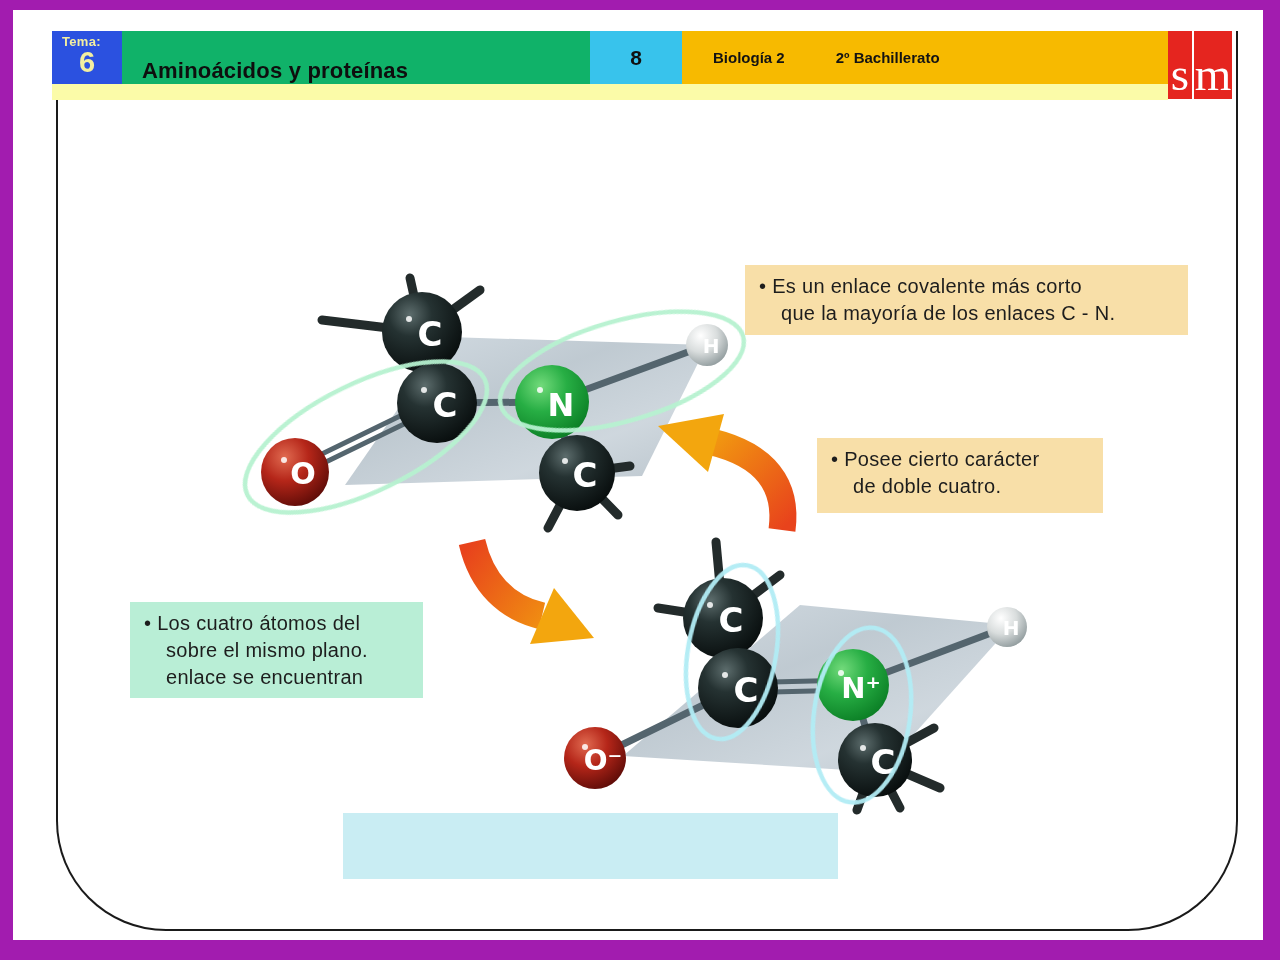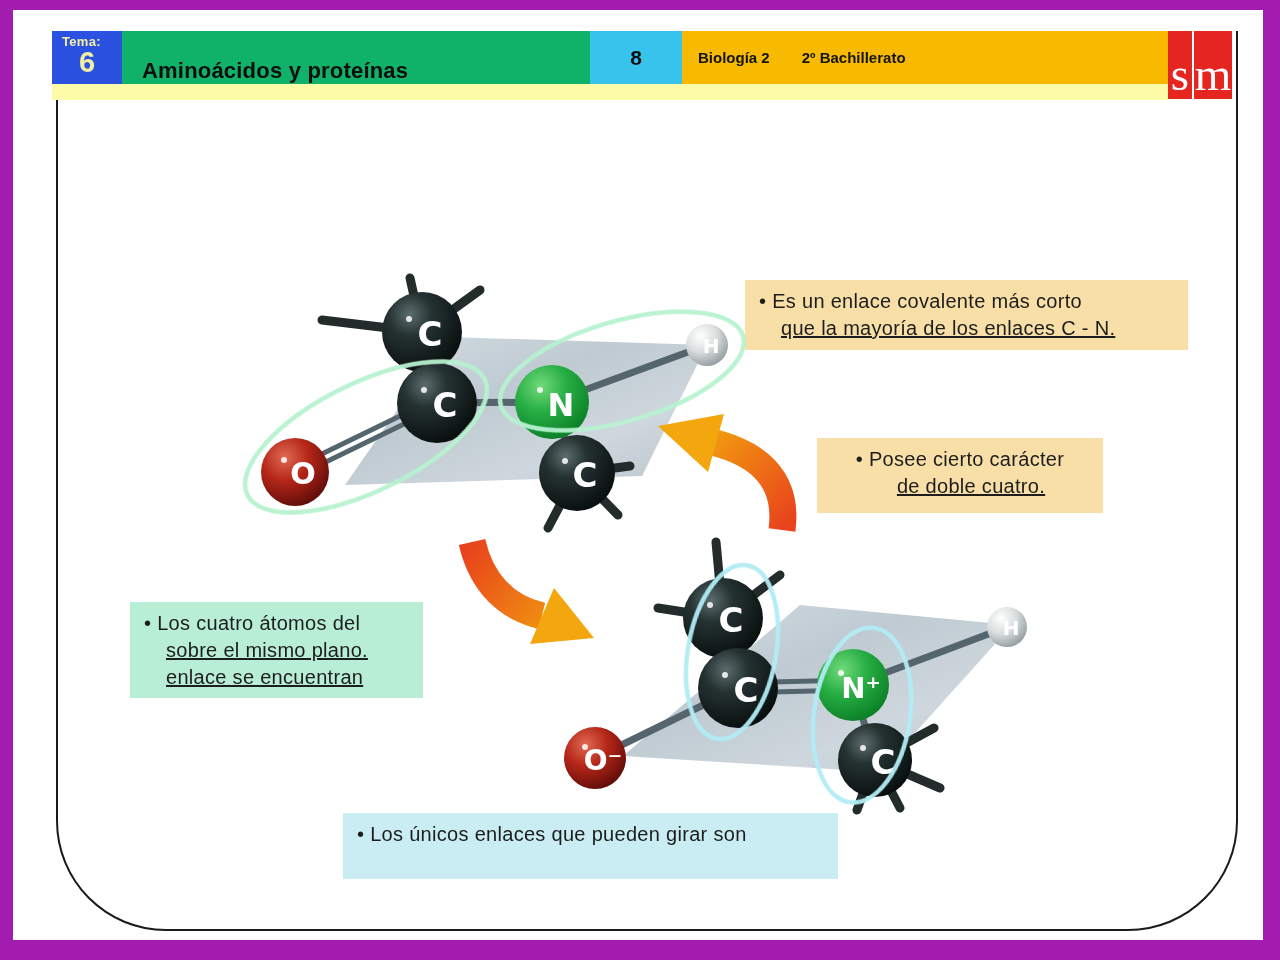"Biología 2" .course-bar { gap: 32px -> 51px; padding-left: 16px -> 31px }
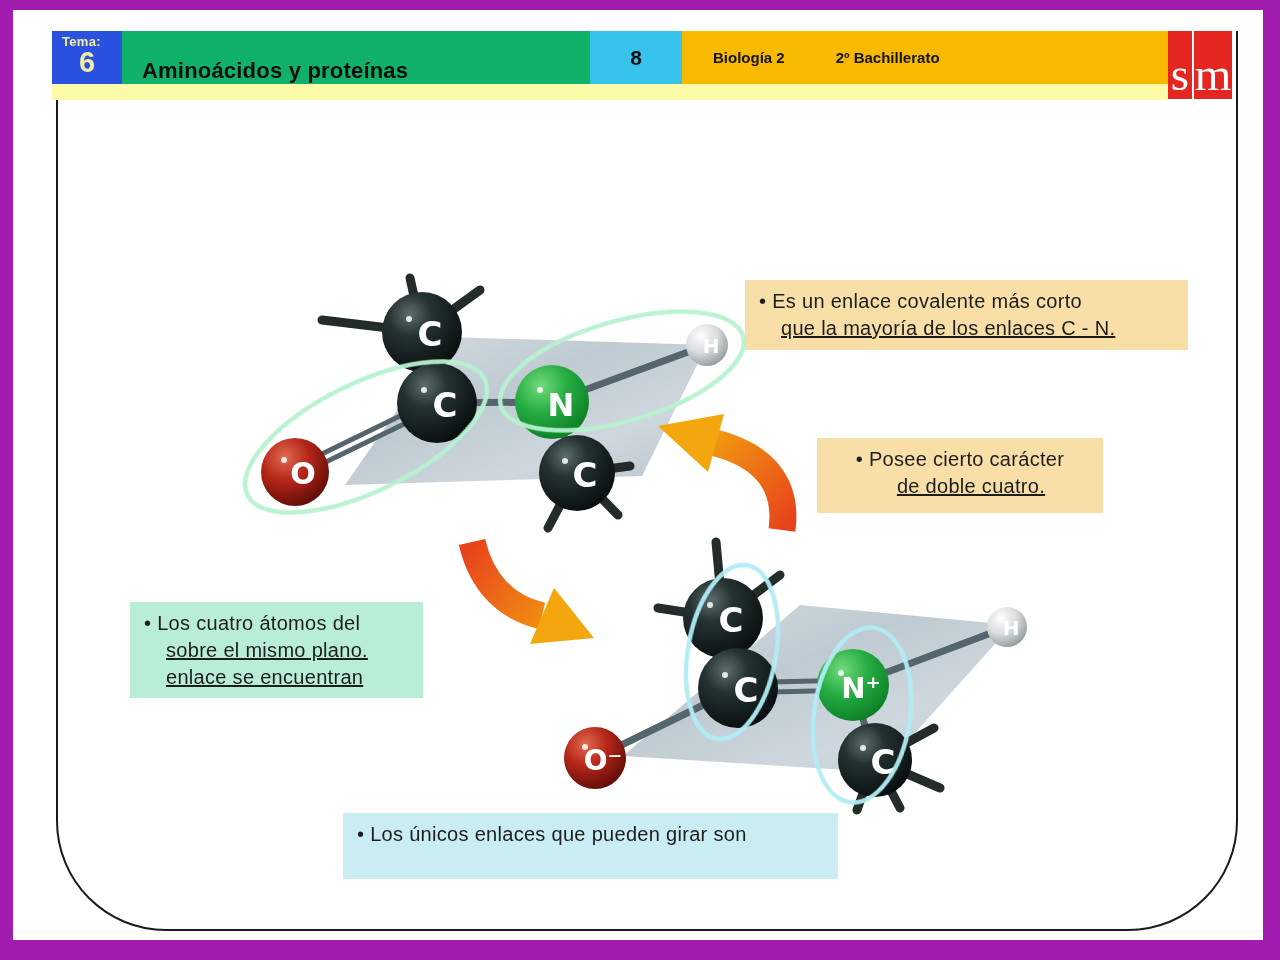"• Es un enlace covalente" .co1 { top: 280px -> 265px }
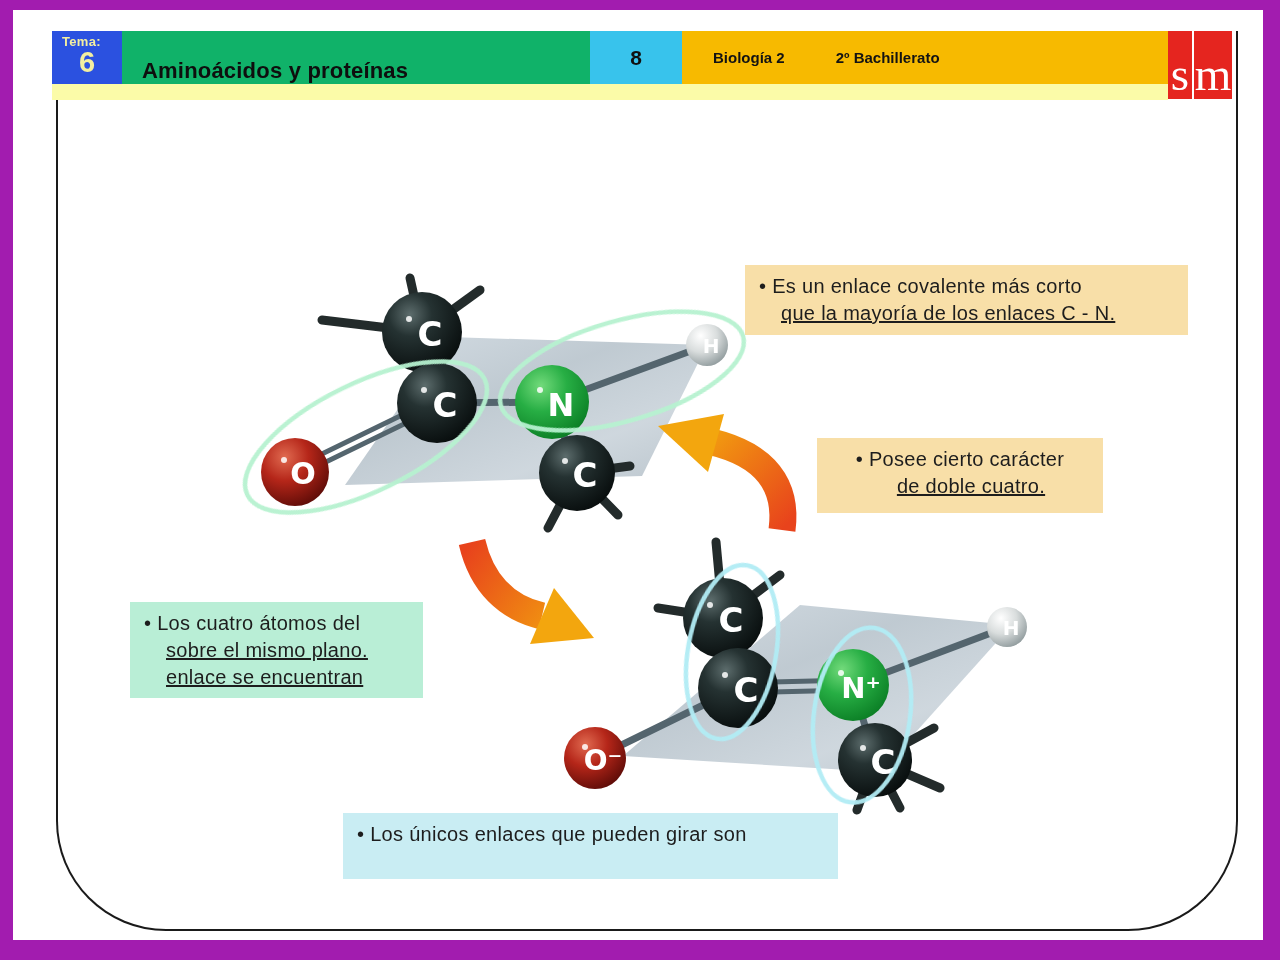"que la mayoría de los" .cont { text-decoration: underline -> none }
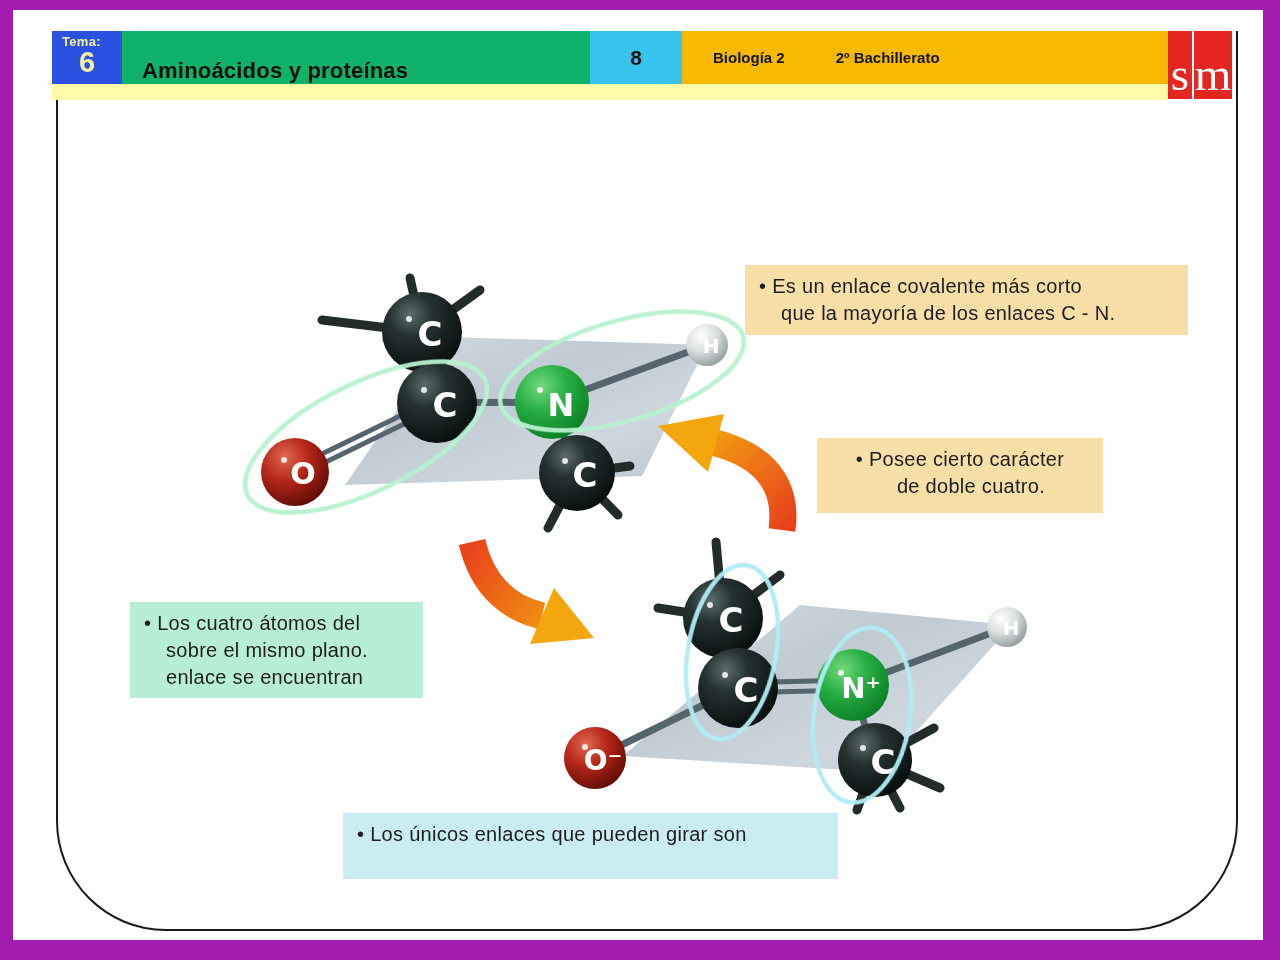"• Posee cierto carácter" .co2 { text-align: center -> none }
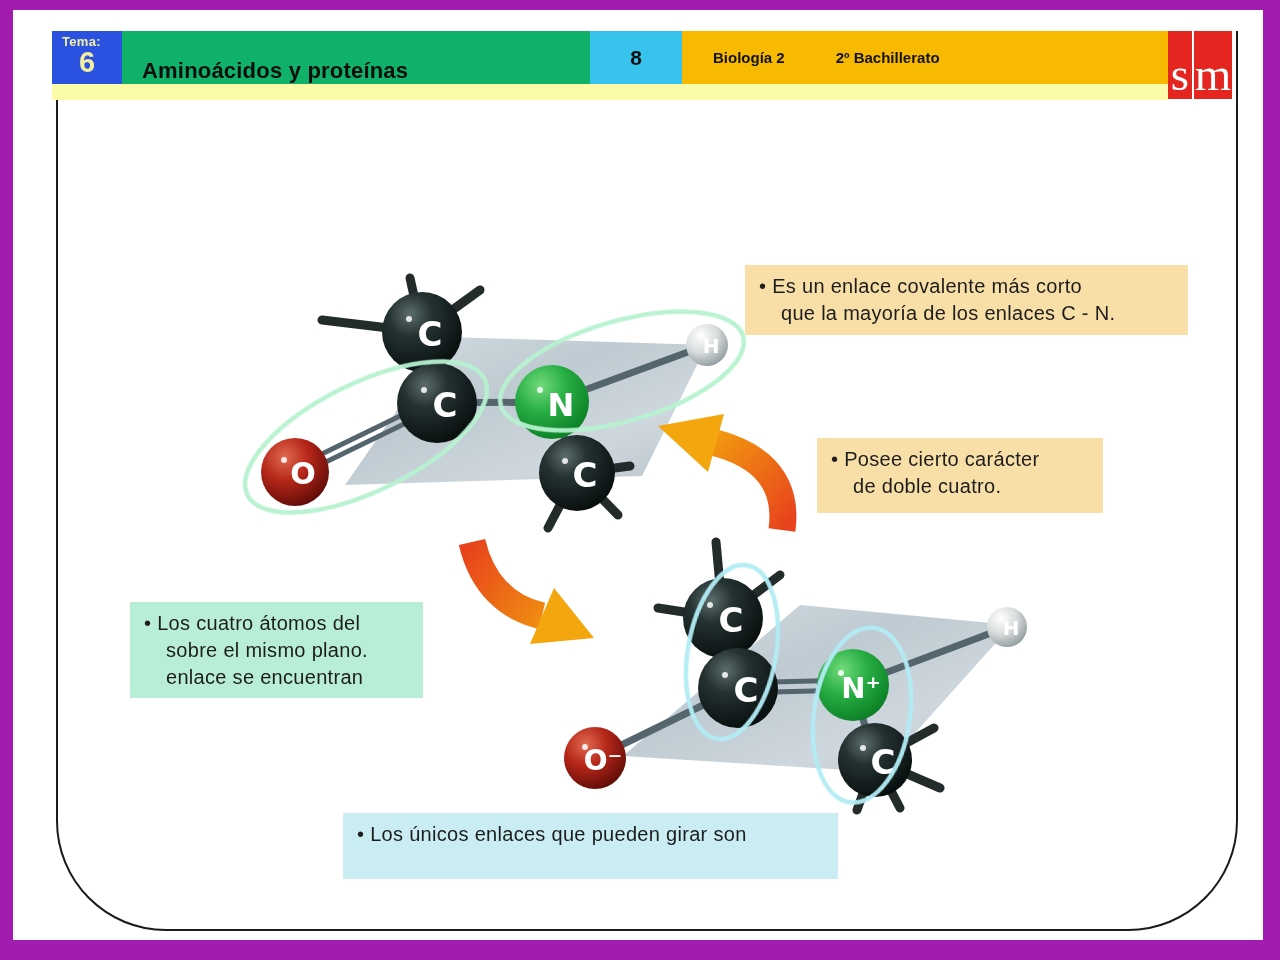"• Los únicos enlaces que" div { html: <div>• Los únicos enlaces que pueden girar son</div> -> none }
